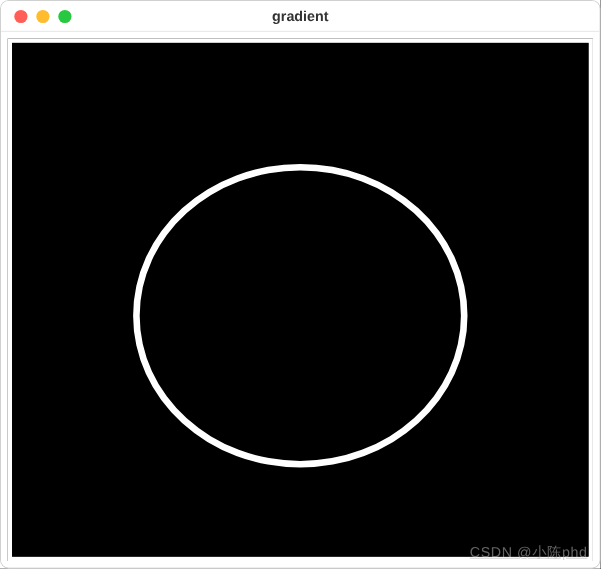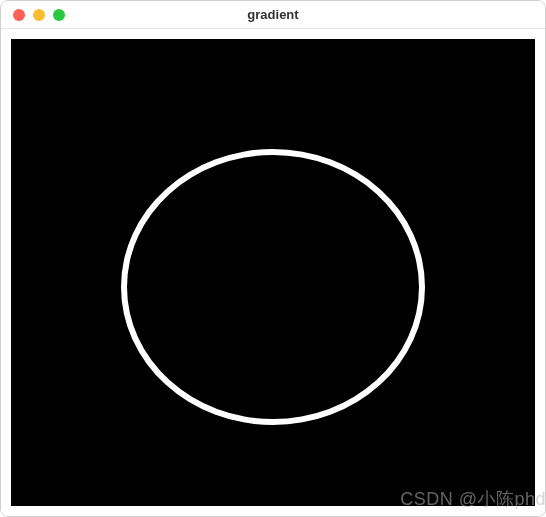"CSDN @小陈phd" .watermark { font-size: 18px -> 13px; right: 0 -> 12px; text-decoration: none -> underline }
